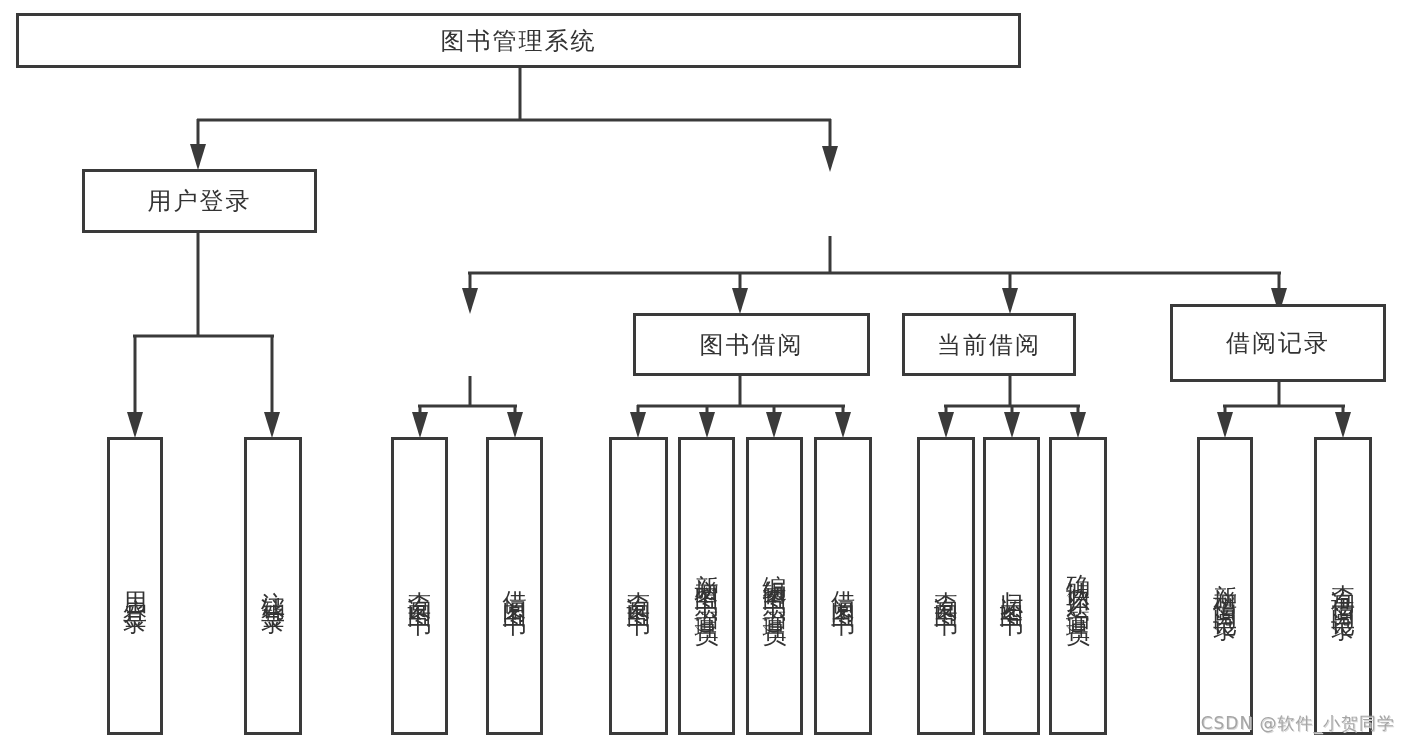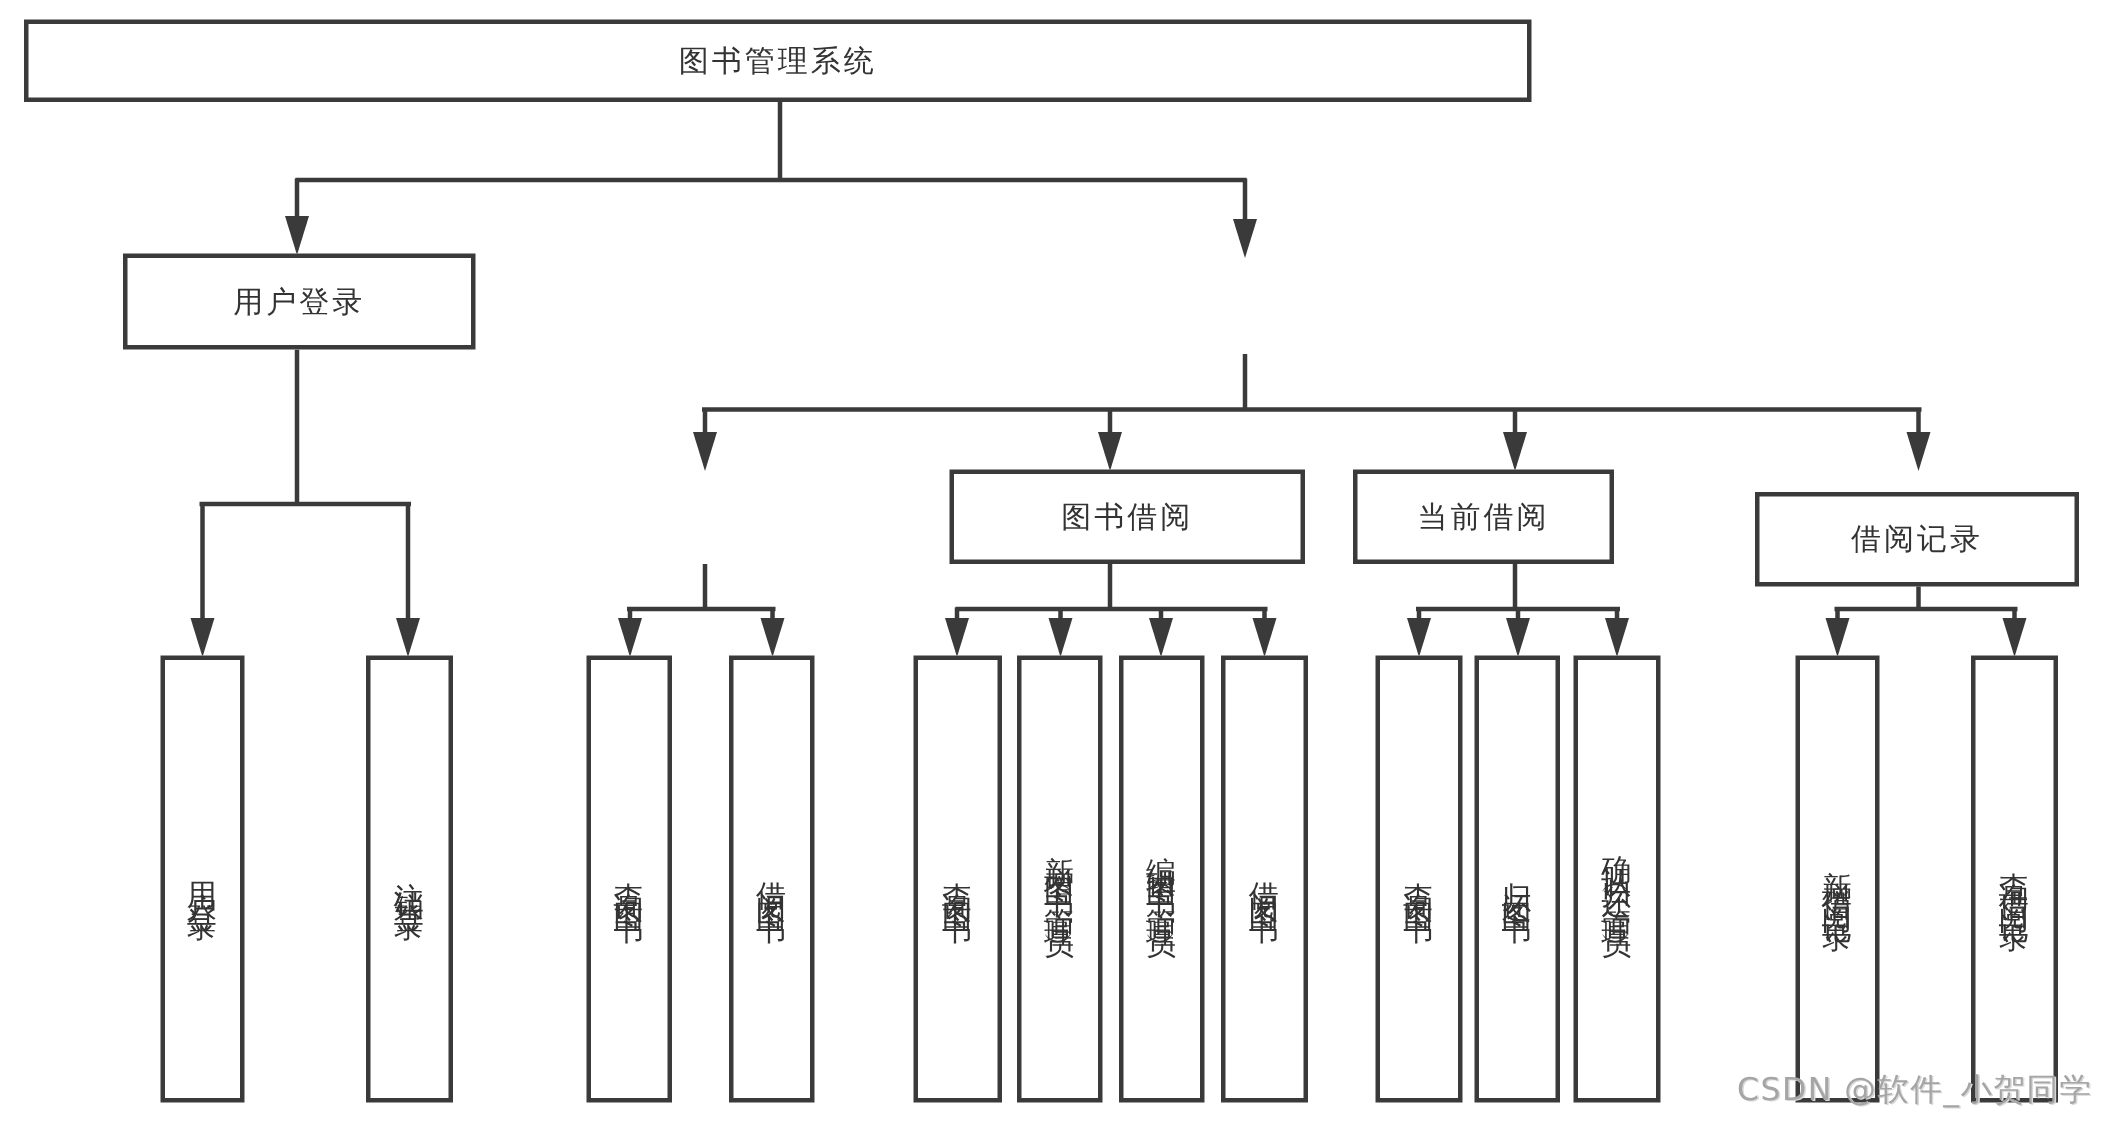"图书管理系统" .box { font-size: 20px -> 24px }
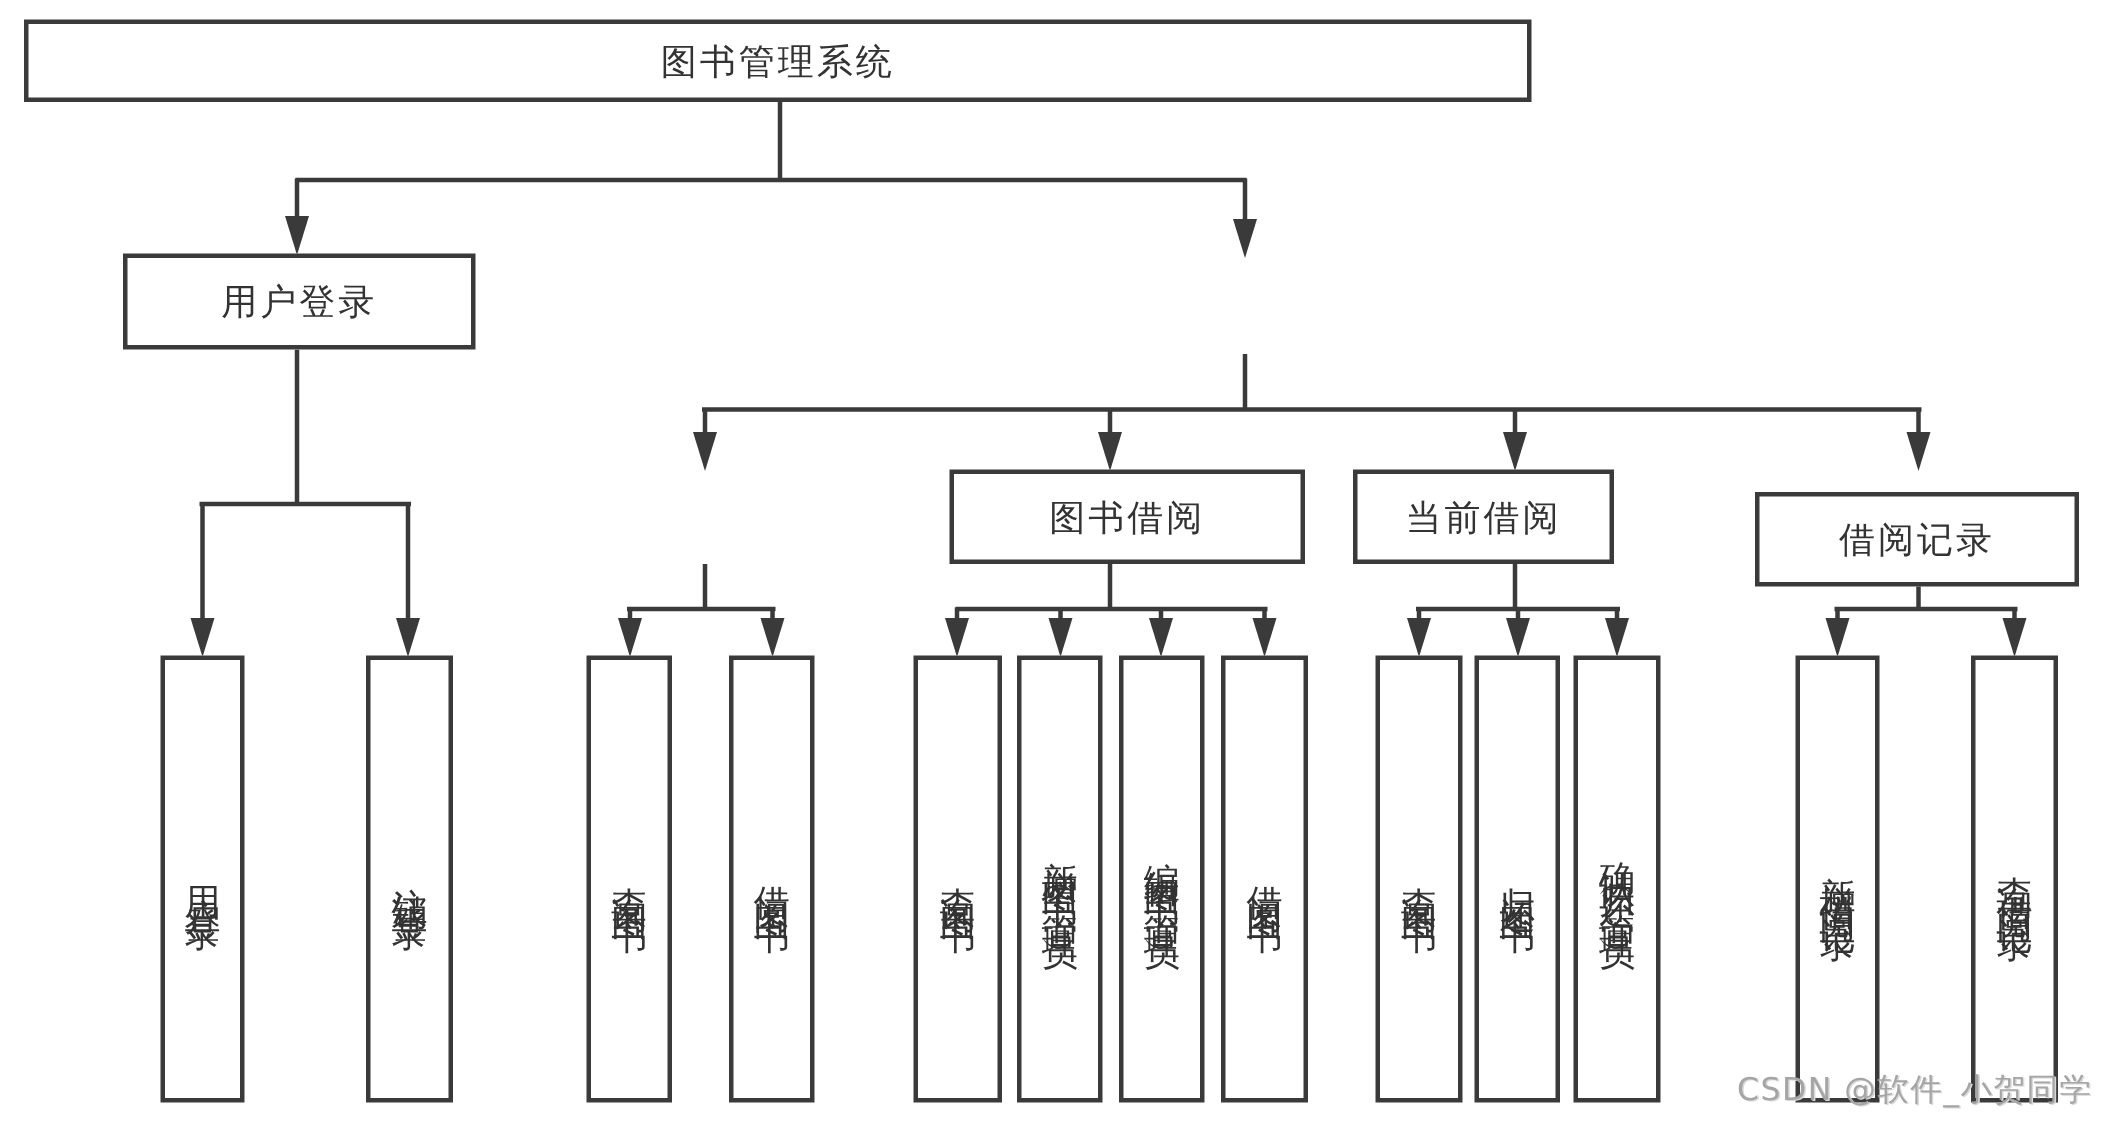"借阅记录" div.box { height: 63px -> 78px; top: 328px -> 304px }
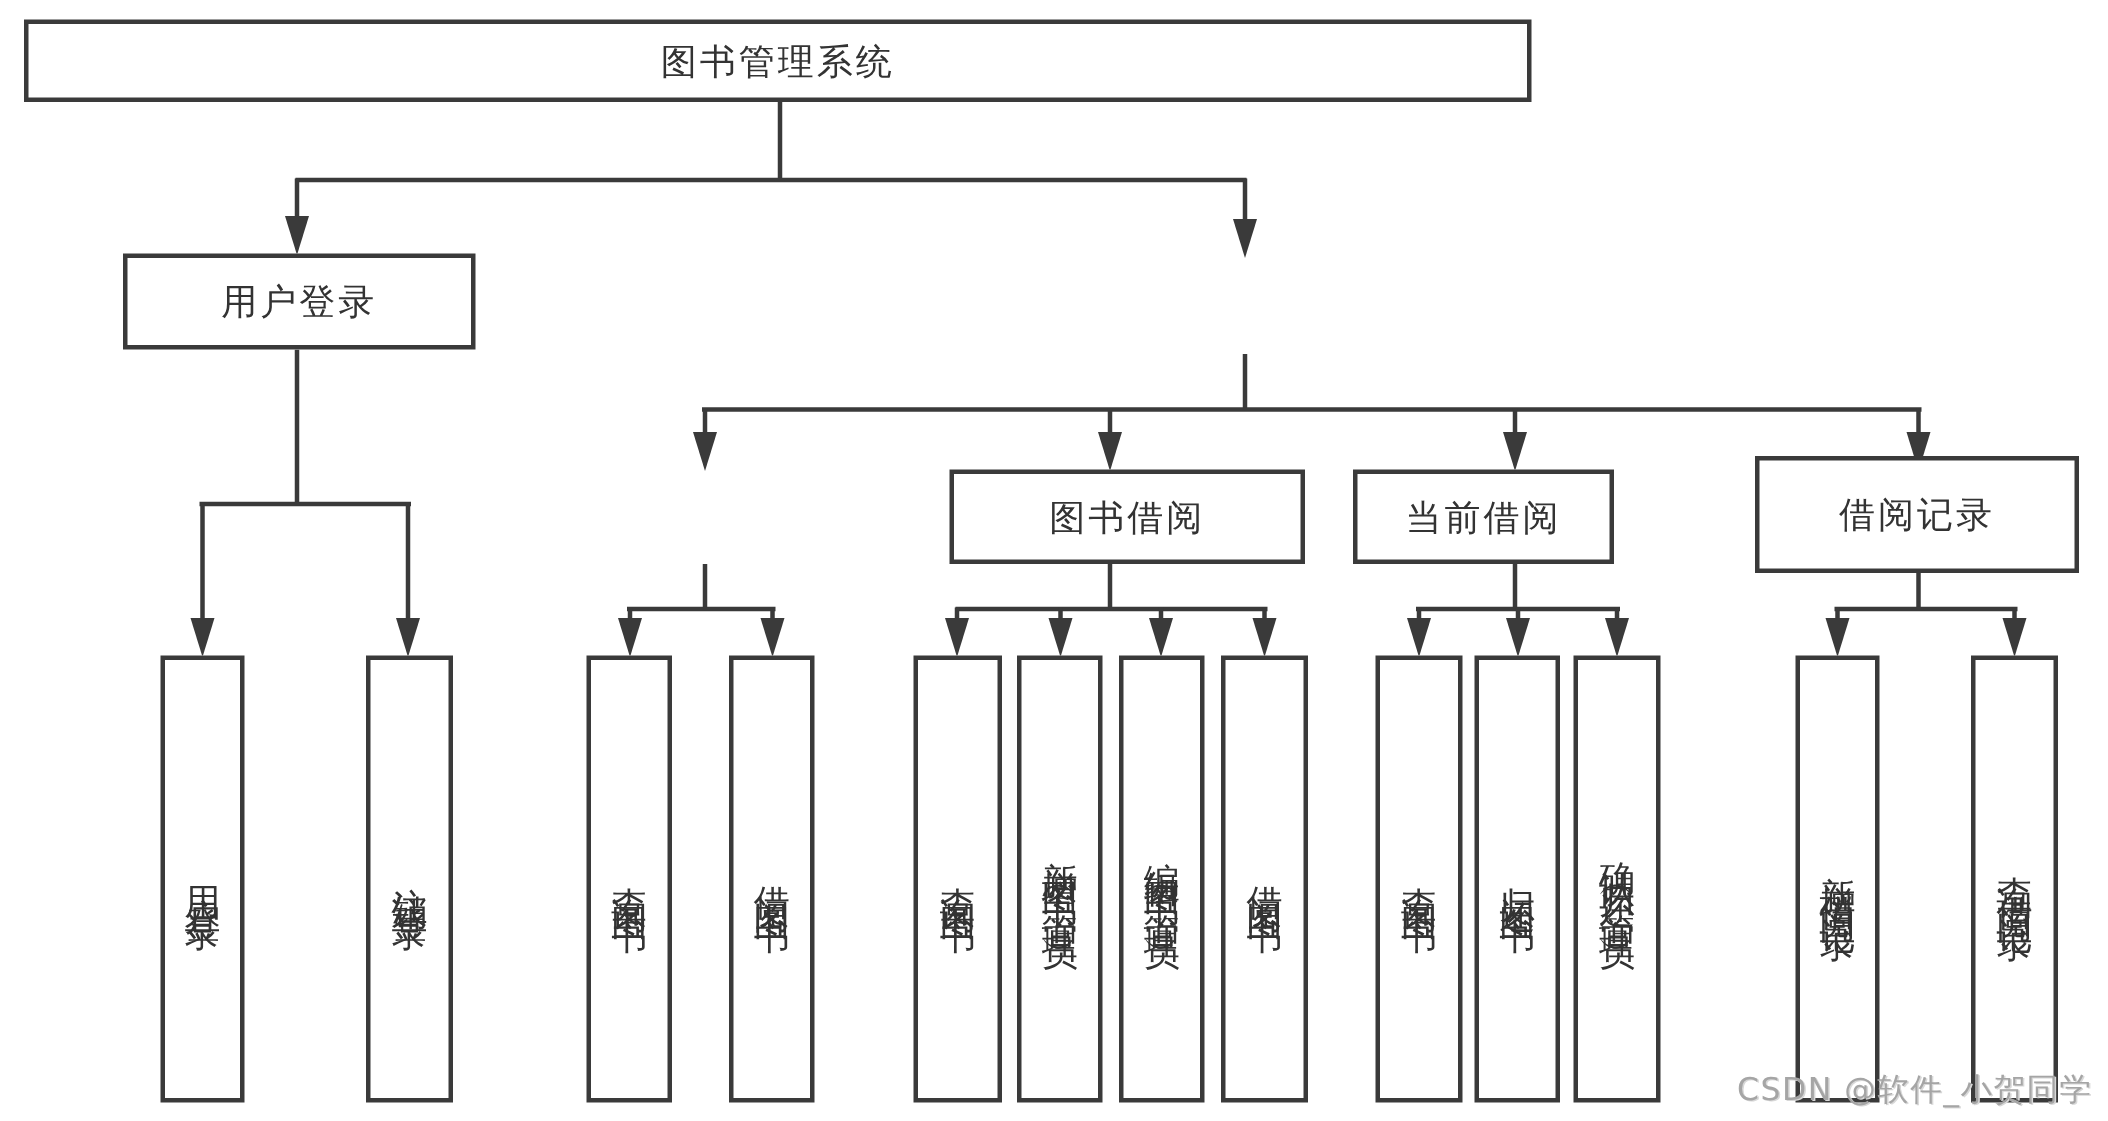"CSDN @软件_小贺同学" .watermark { font-size: 21px -> 17px }
